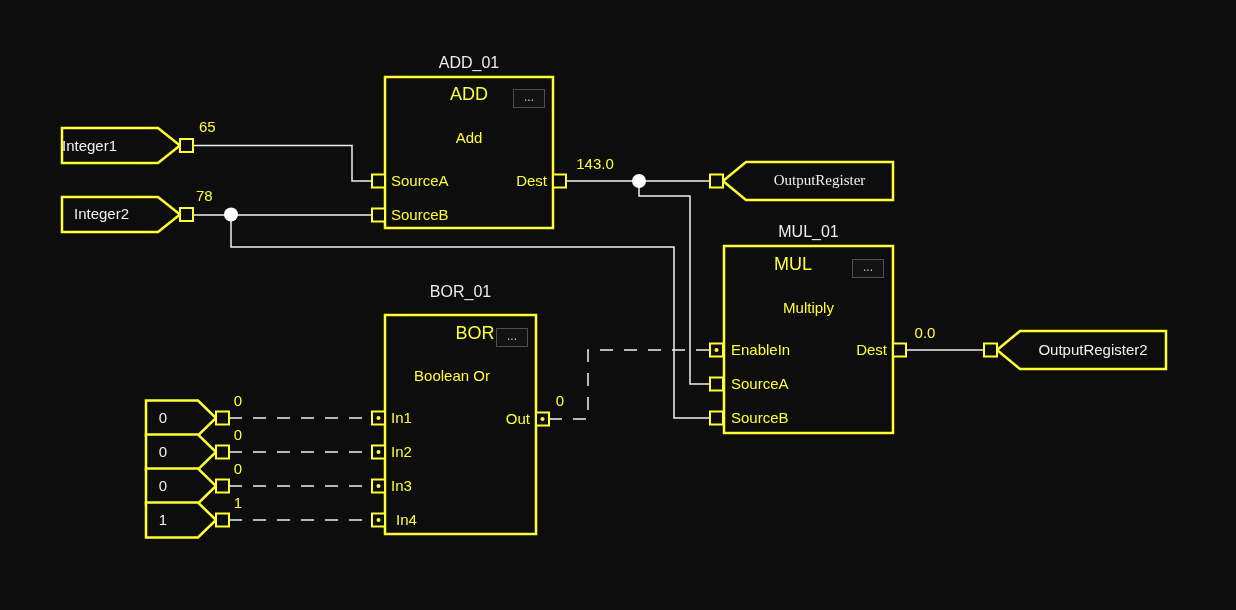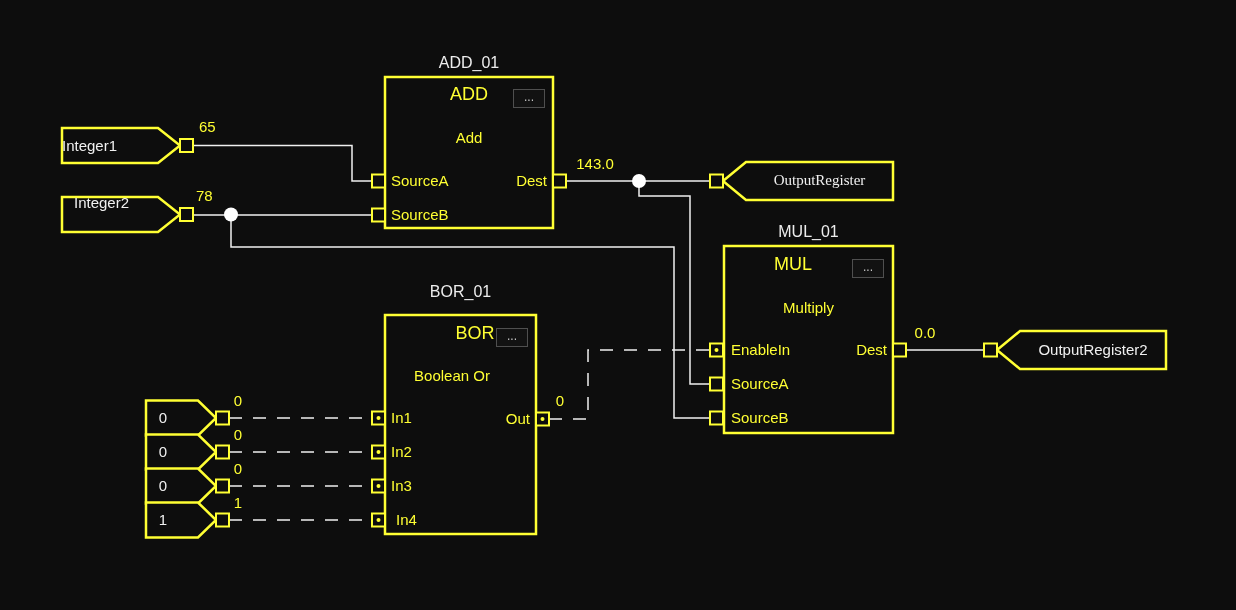"Integer2" div.lbl { top: 194px -> 205px }
